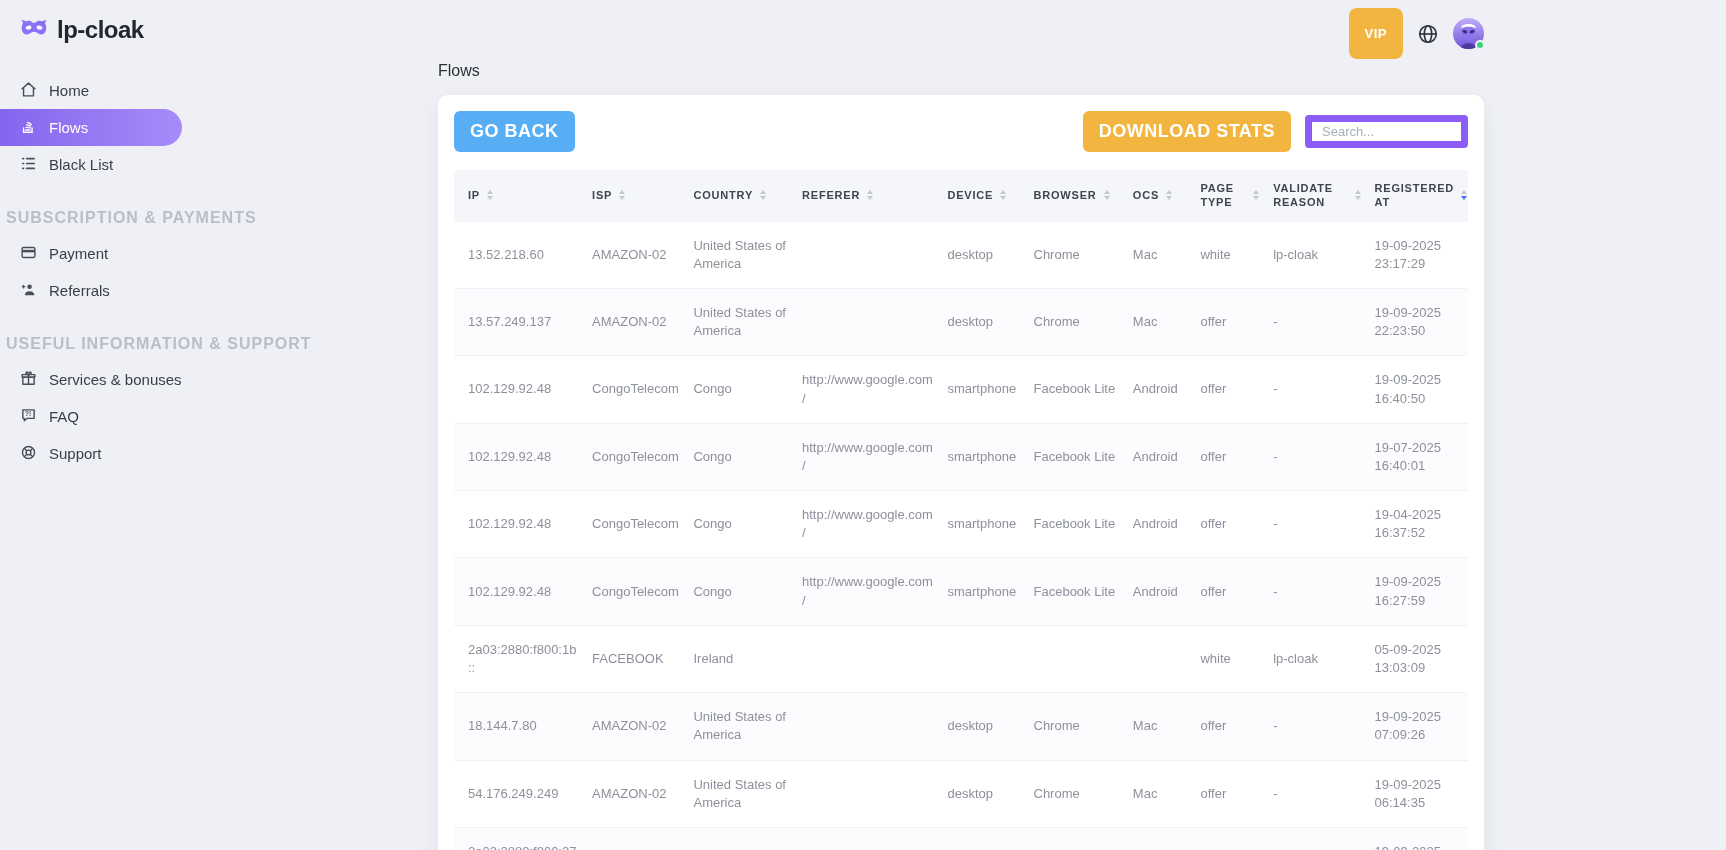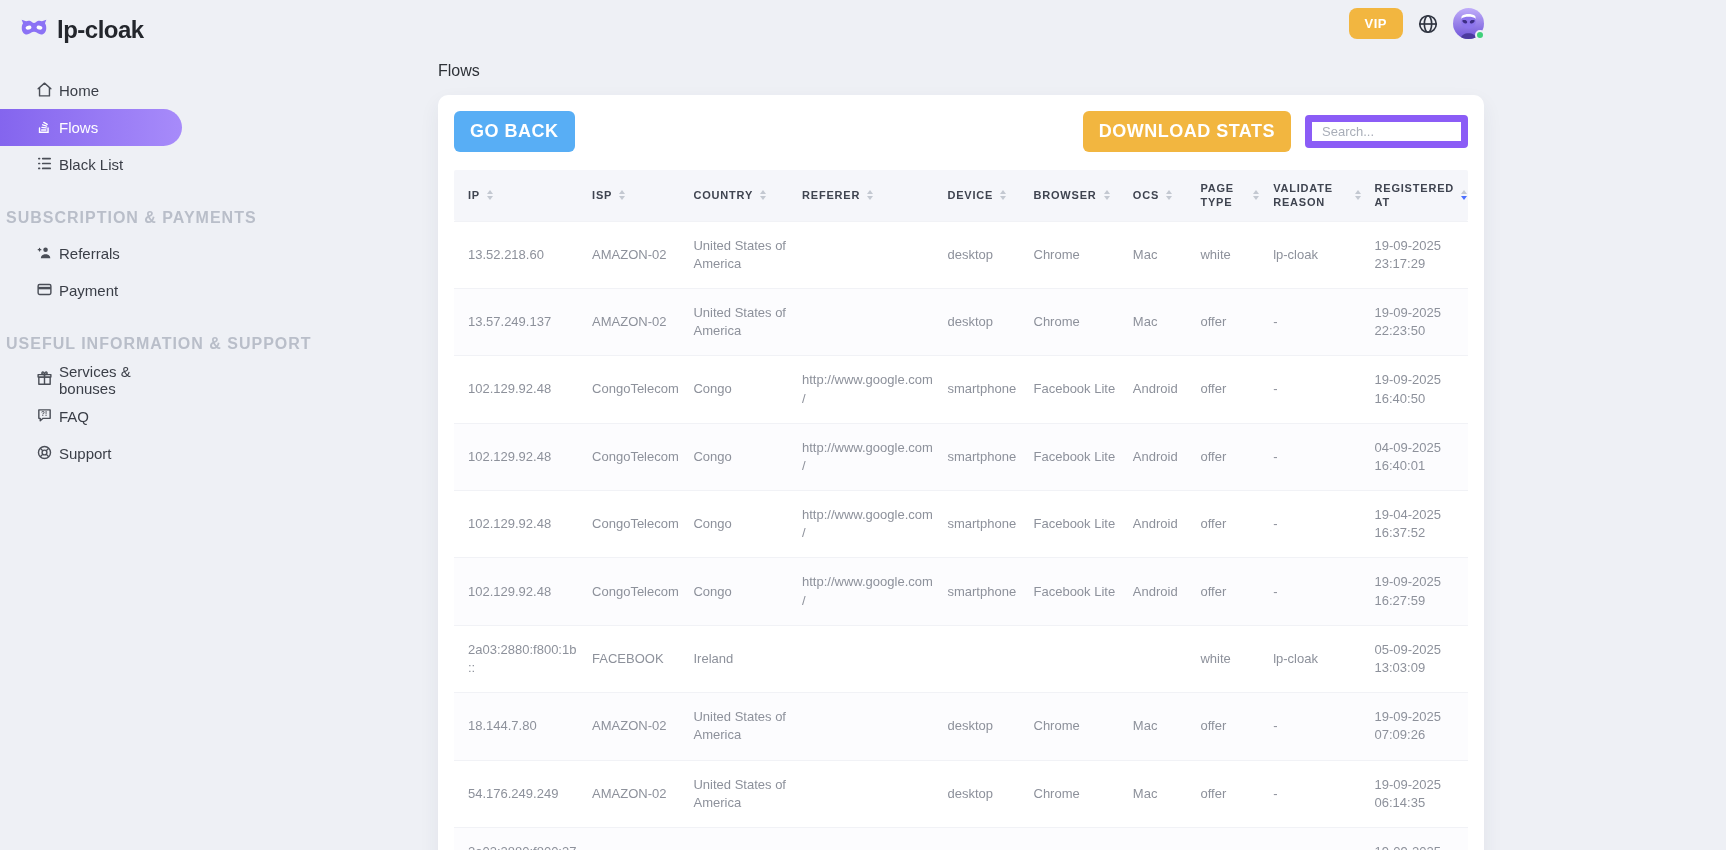"VIP" .vip-btn { padding: 8px 16px -> 18px 16px }
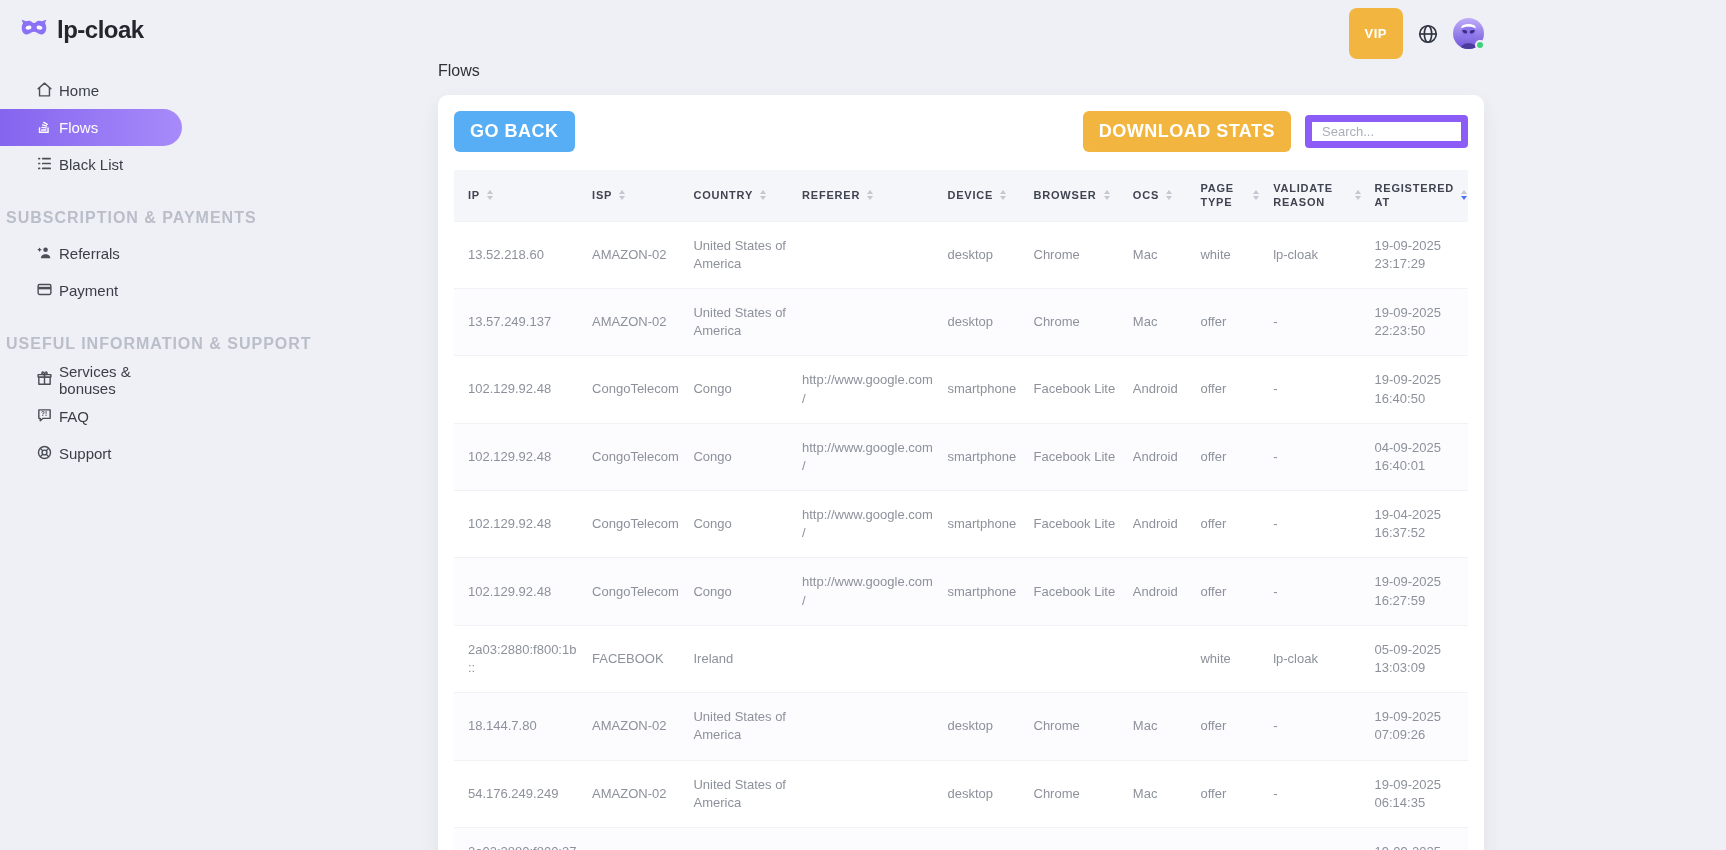"Home" .nav-item { gap: 6px -> 12px; padding-left: 36px -> 20px }
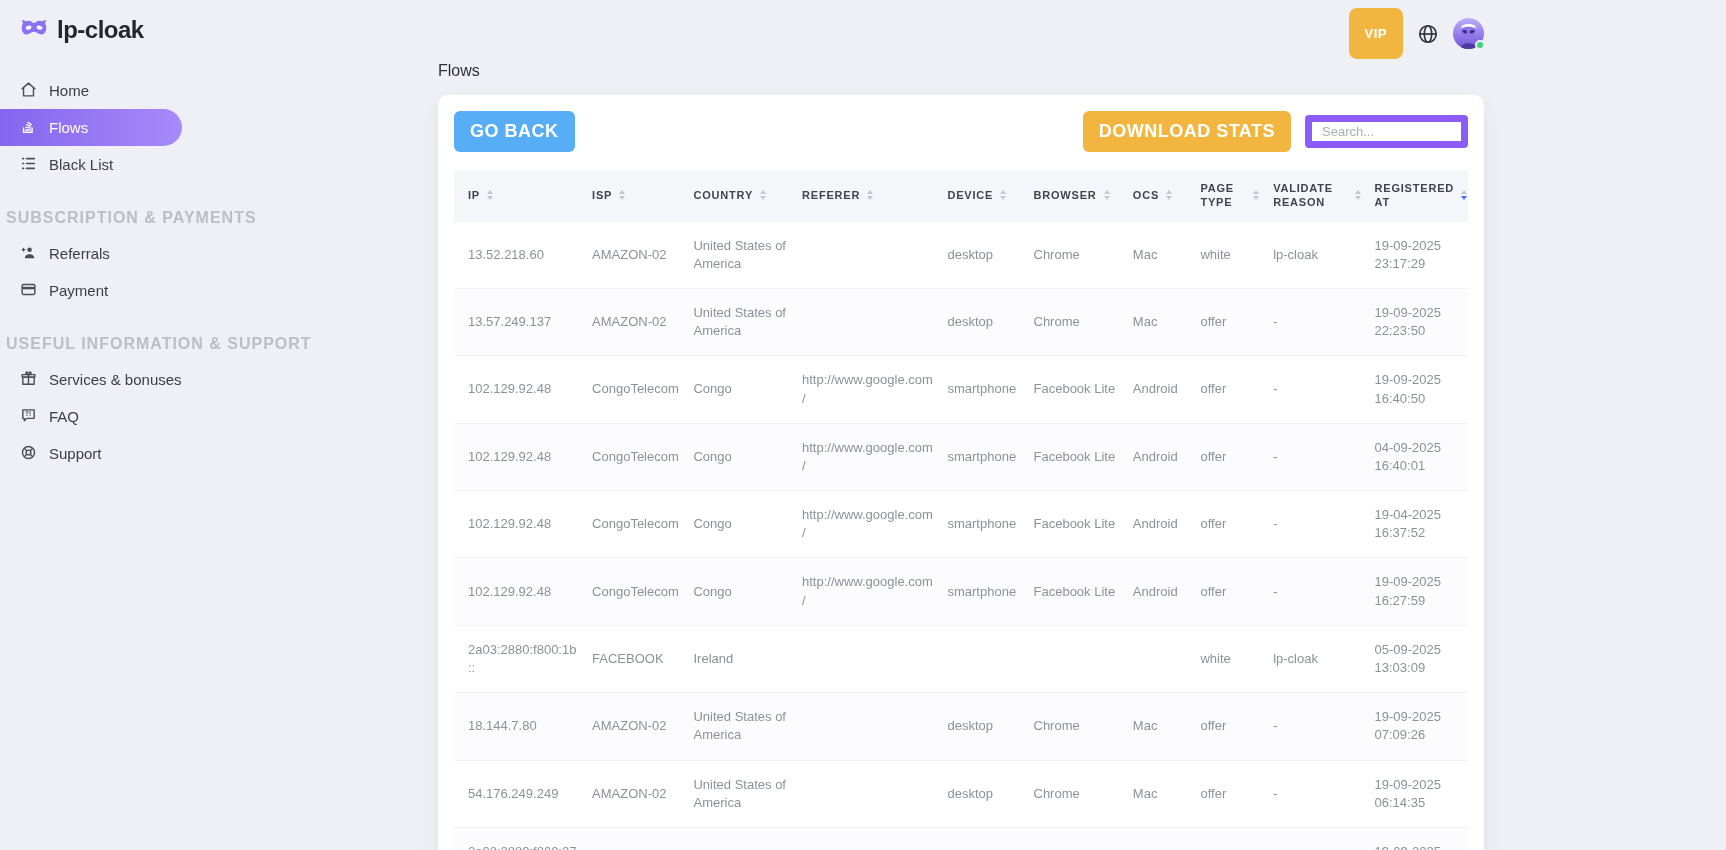"Referrals" div.nav-item { order: before "Payment" -> after "Payment" }
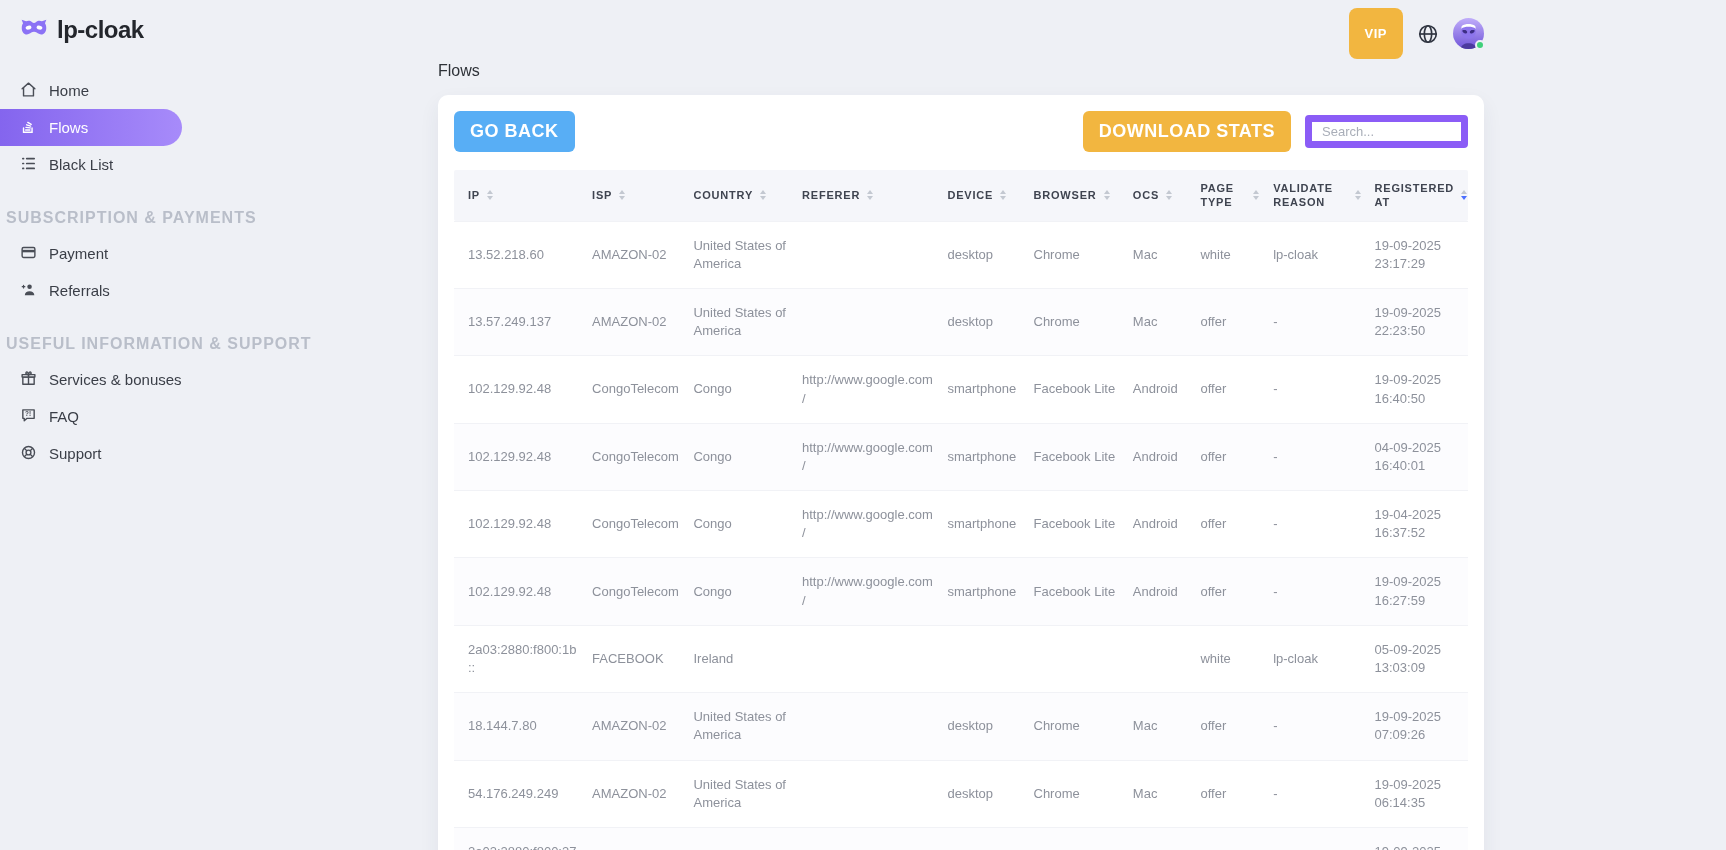"04-09-2025 16:40:01" td { text: 04-09-2025 -> 19-07-2025 }
